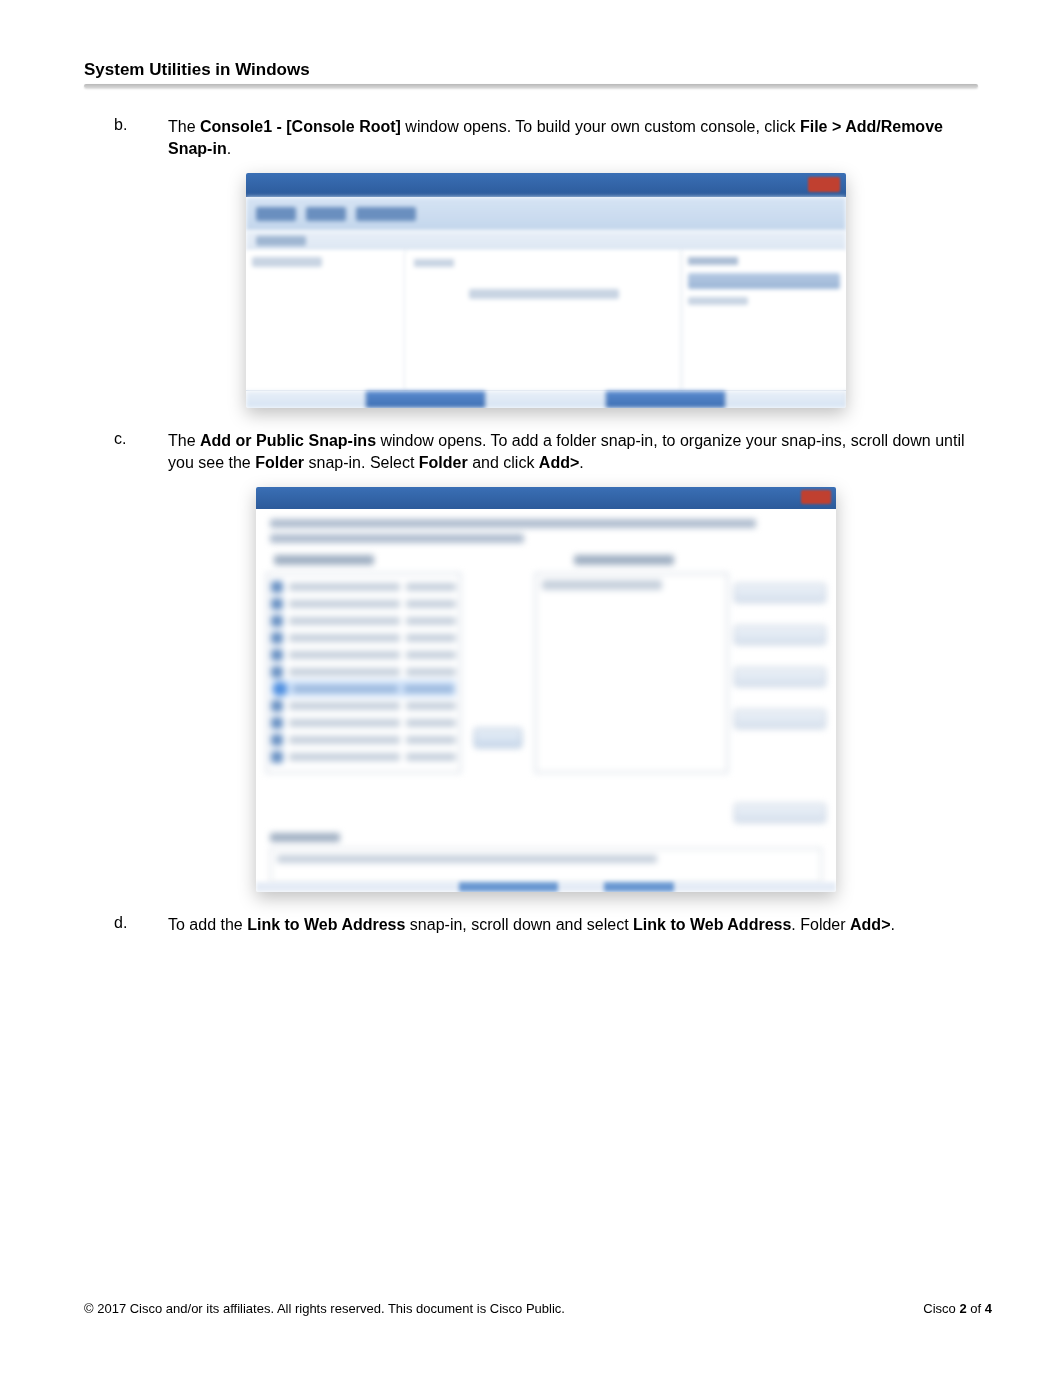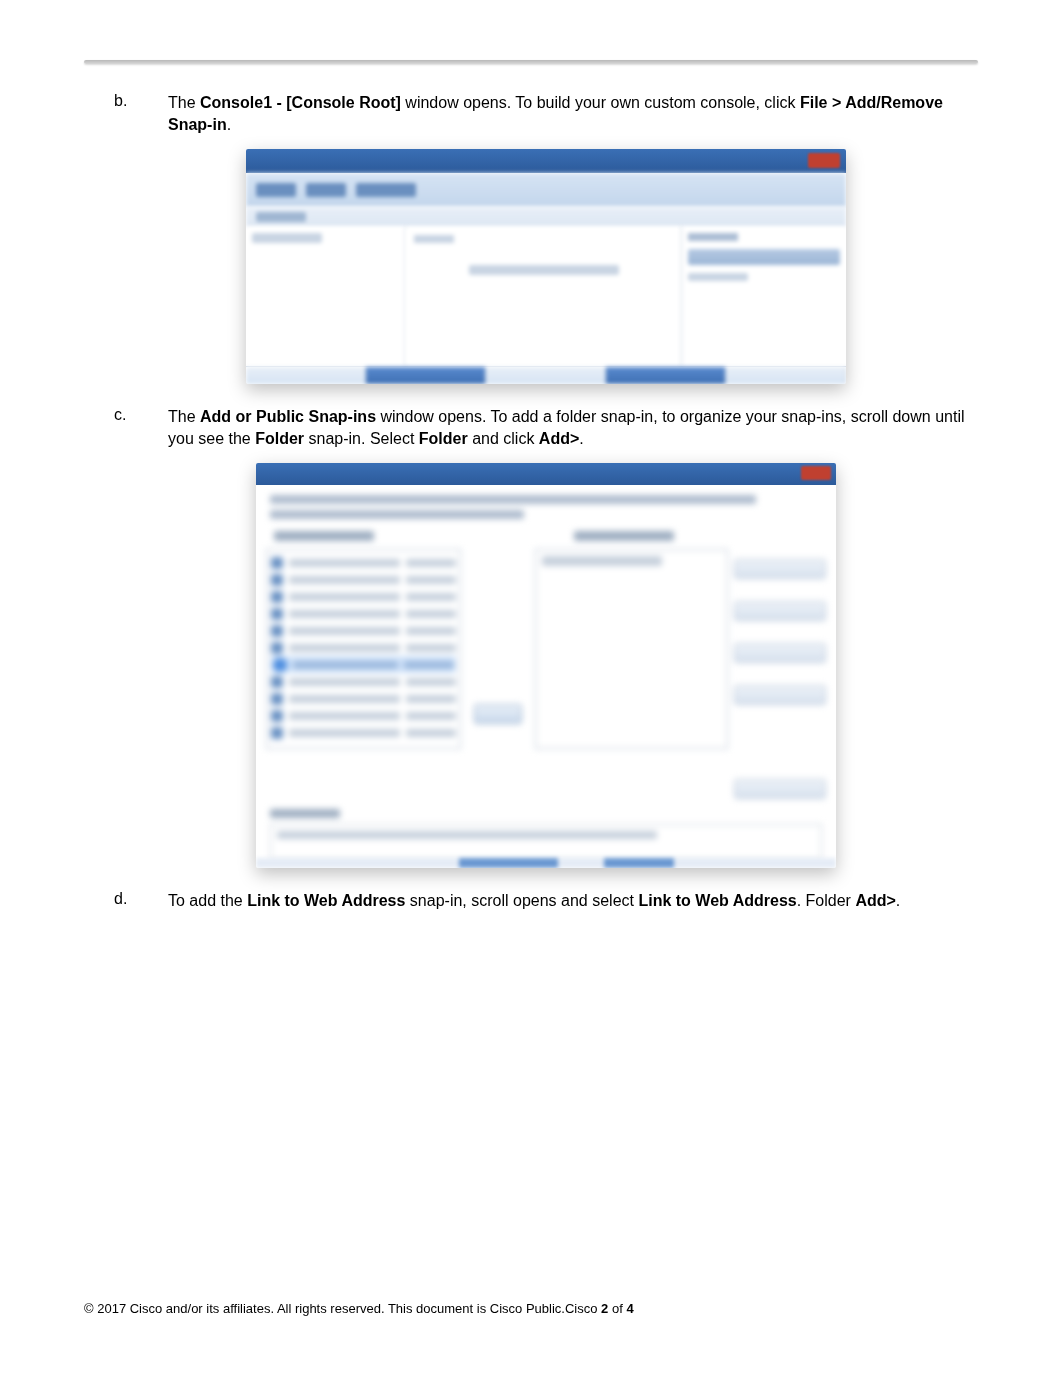"System Utilities in Windows" div.header-title { html: none -> <div>System Utilities in Windows</div> }
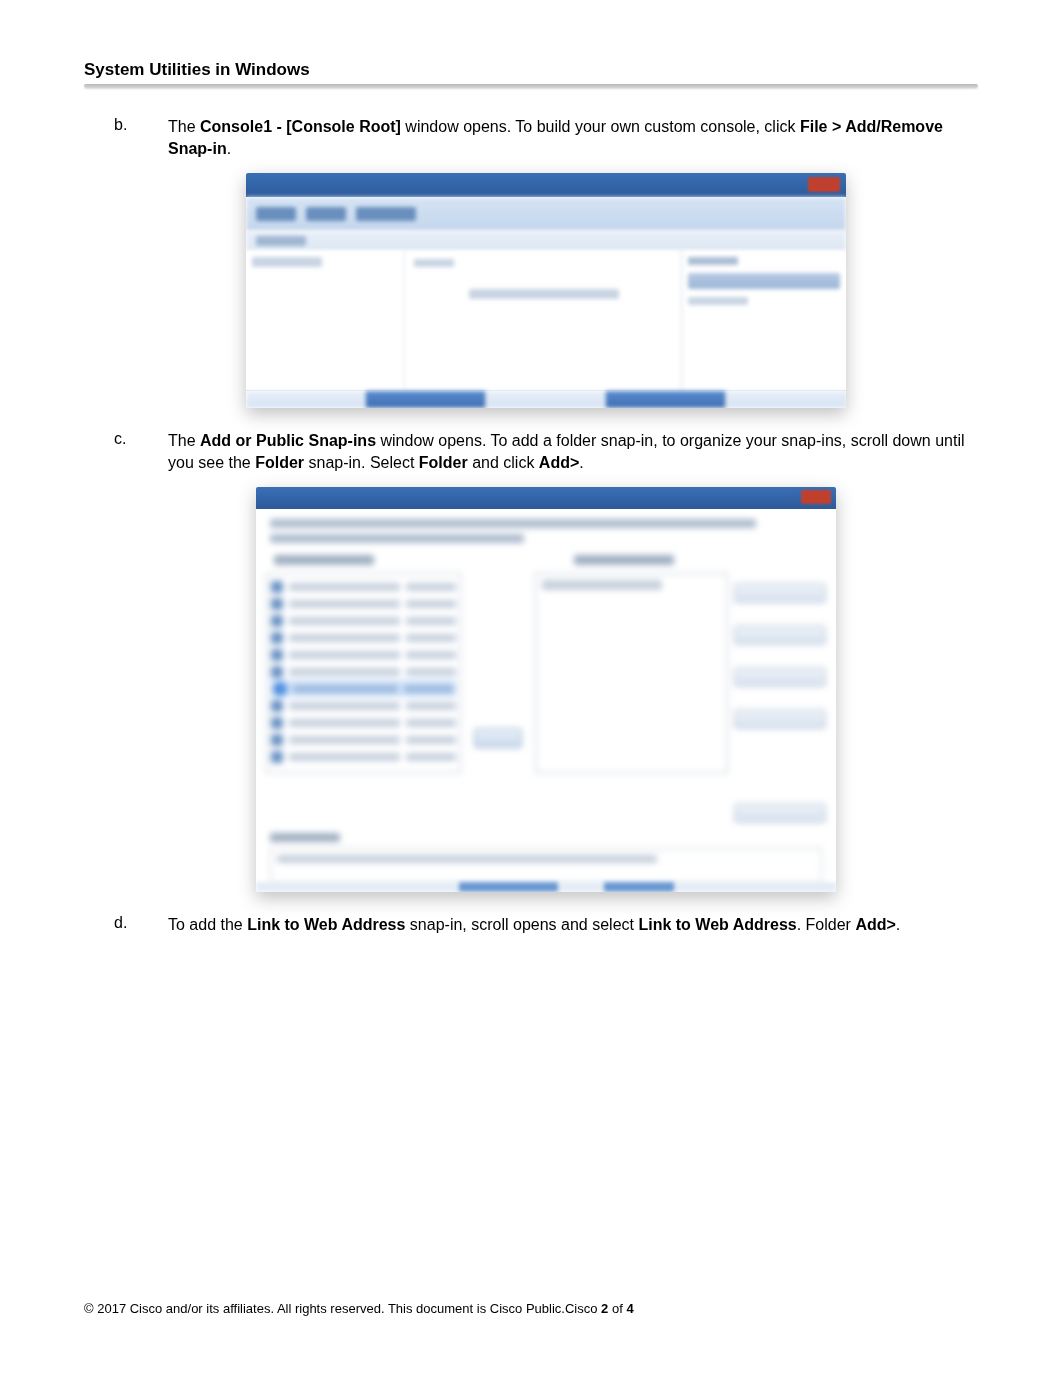"snap-in, scroll opens and select" span { text: opens -> down }
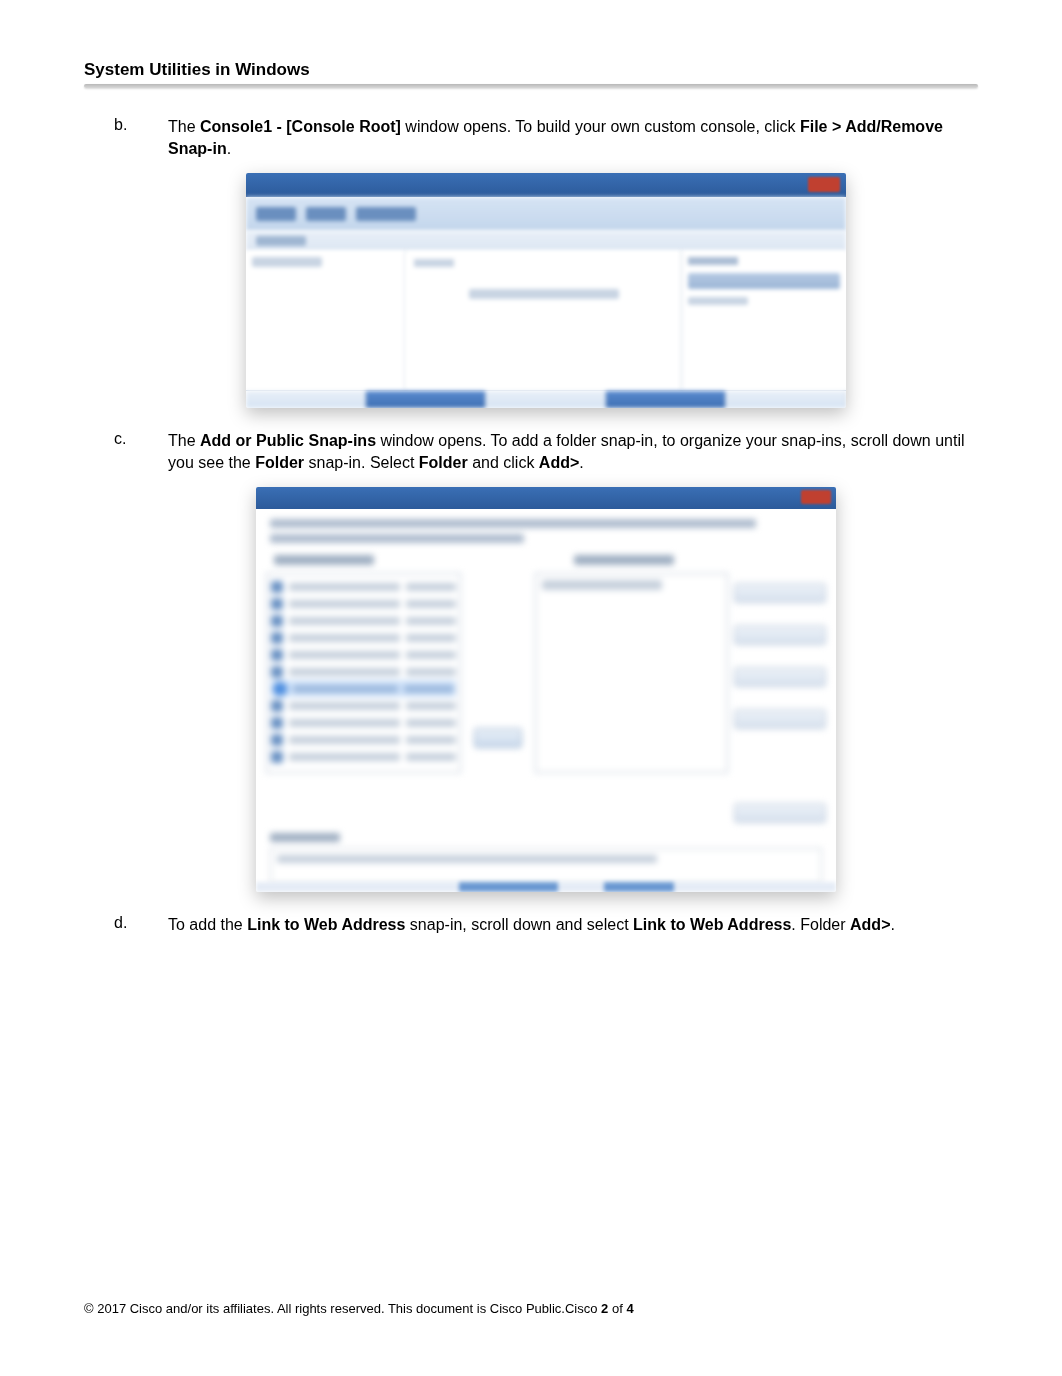"© 2017 Cisco and/or its" .footer { justify-content: none -> space-between; right: 84px -> 70px }
